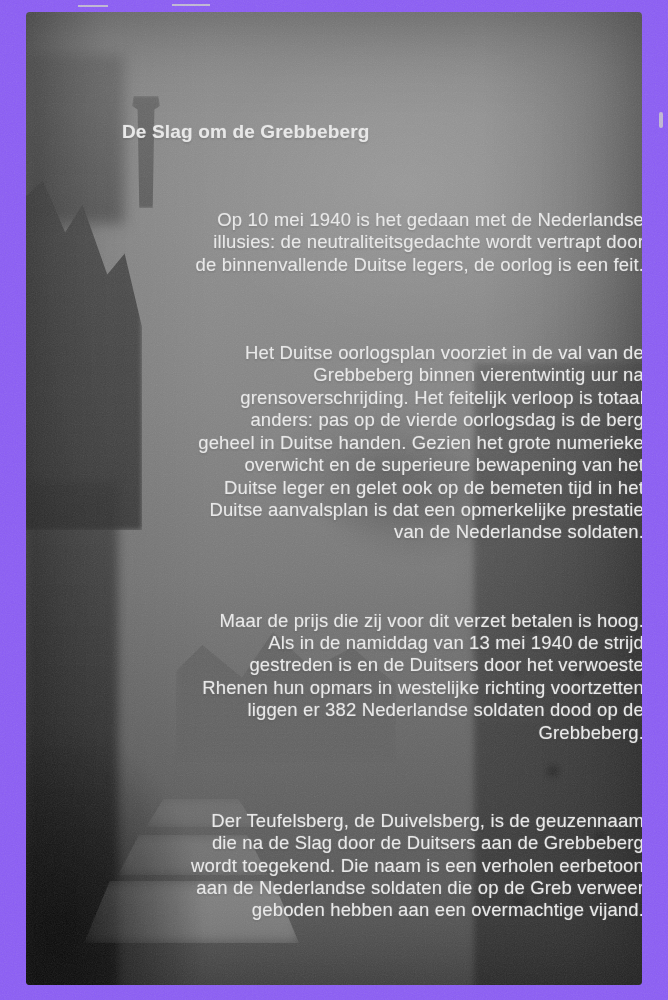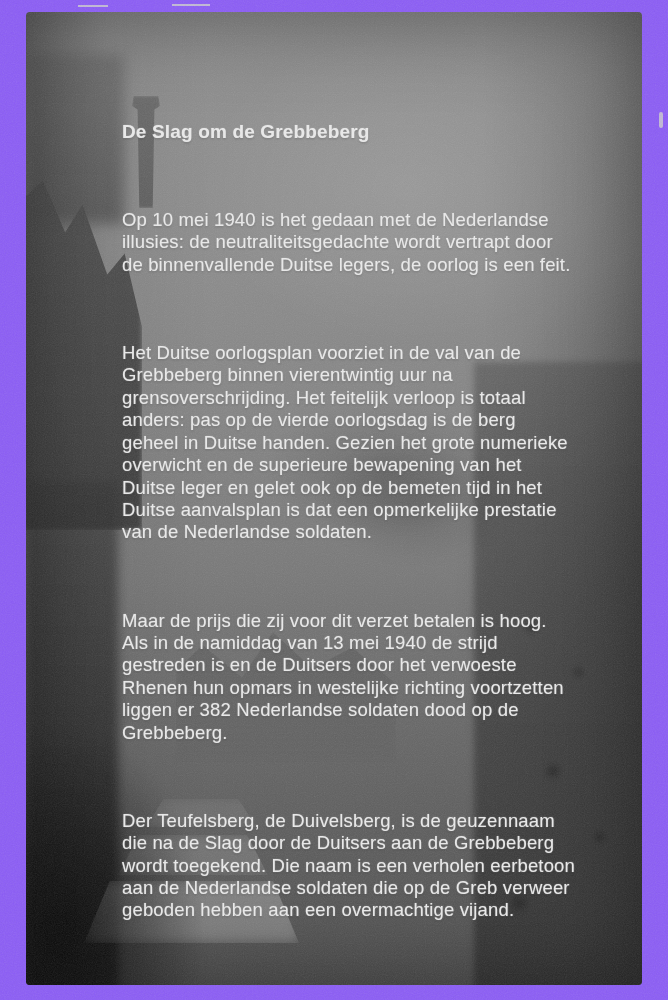"Op 10 mei 1940 is" .para { text-align: none -> right }
